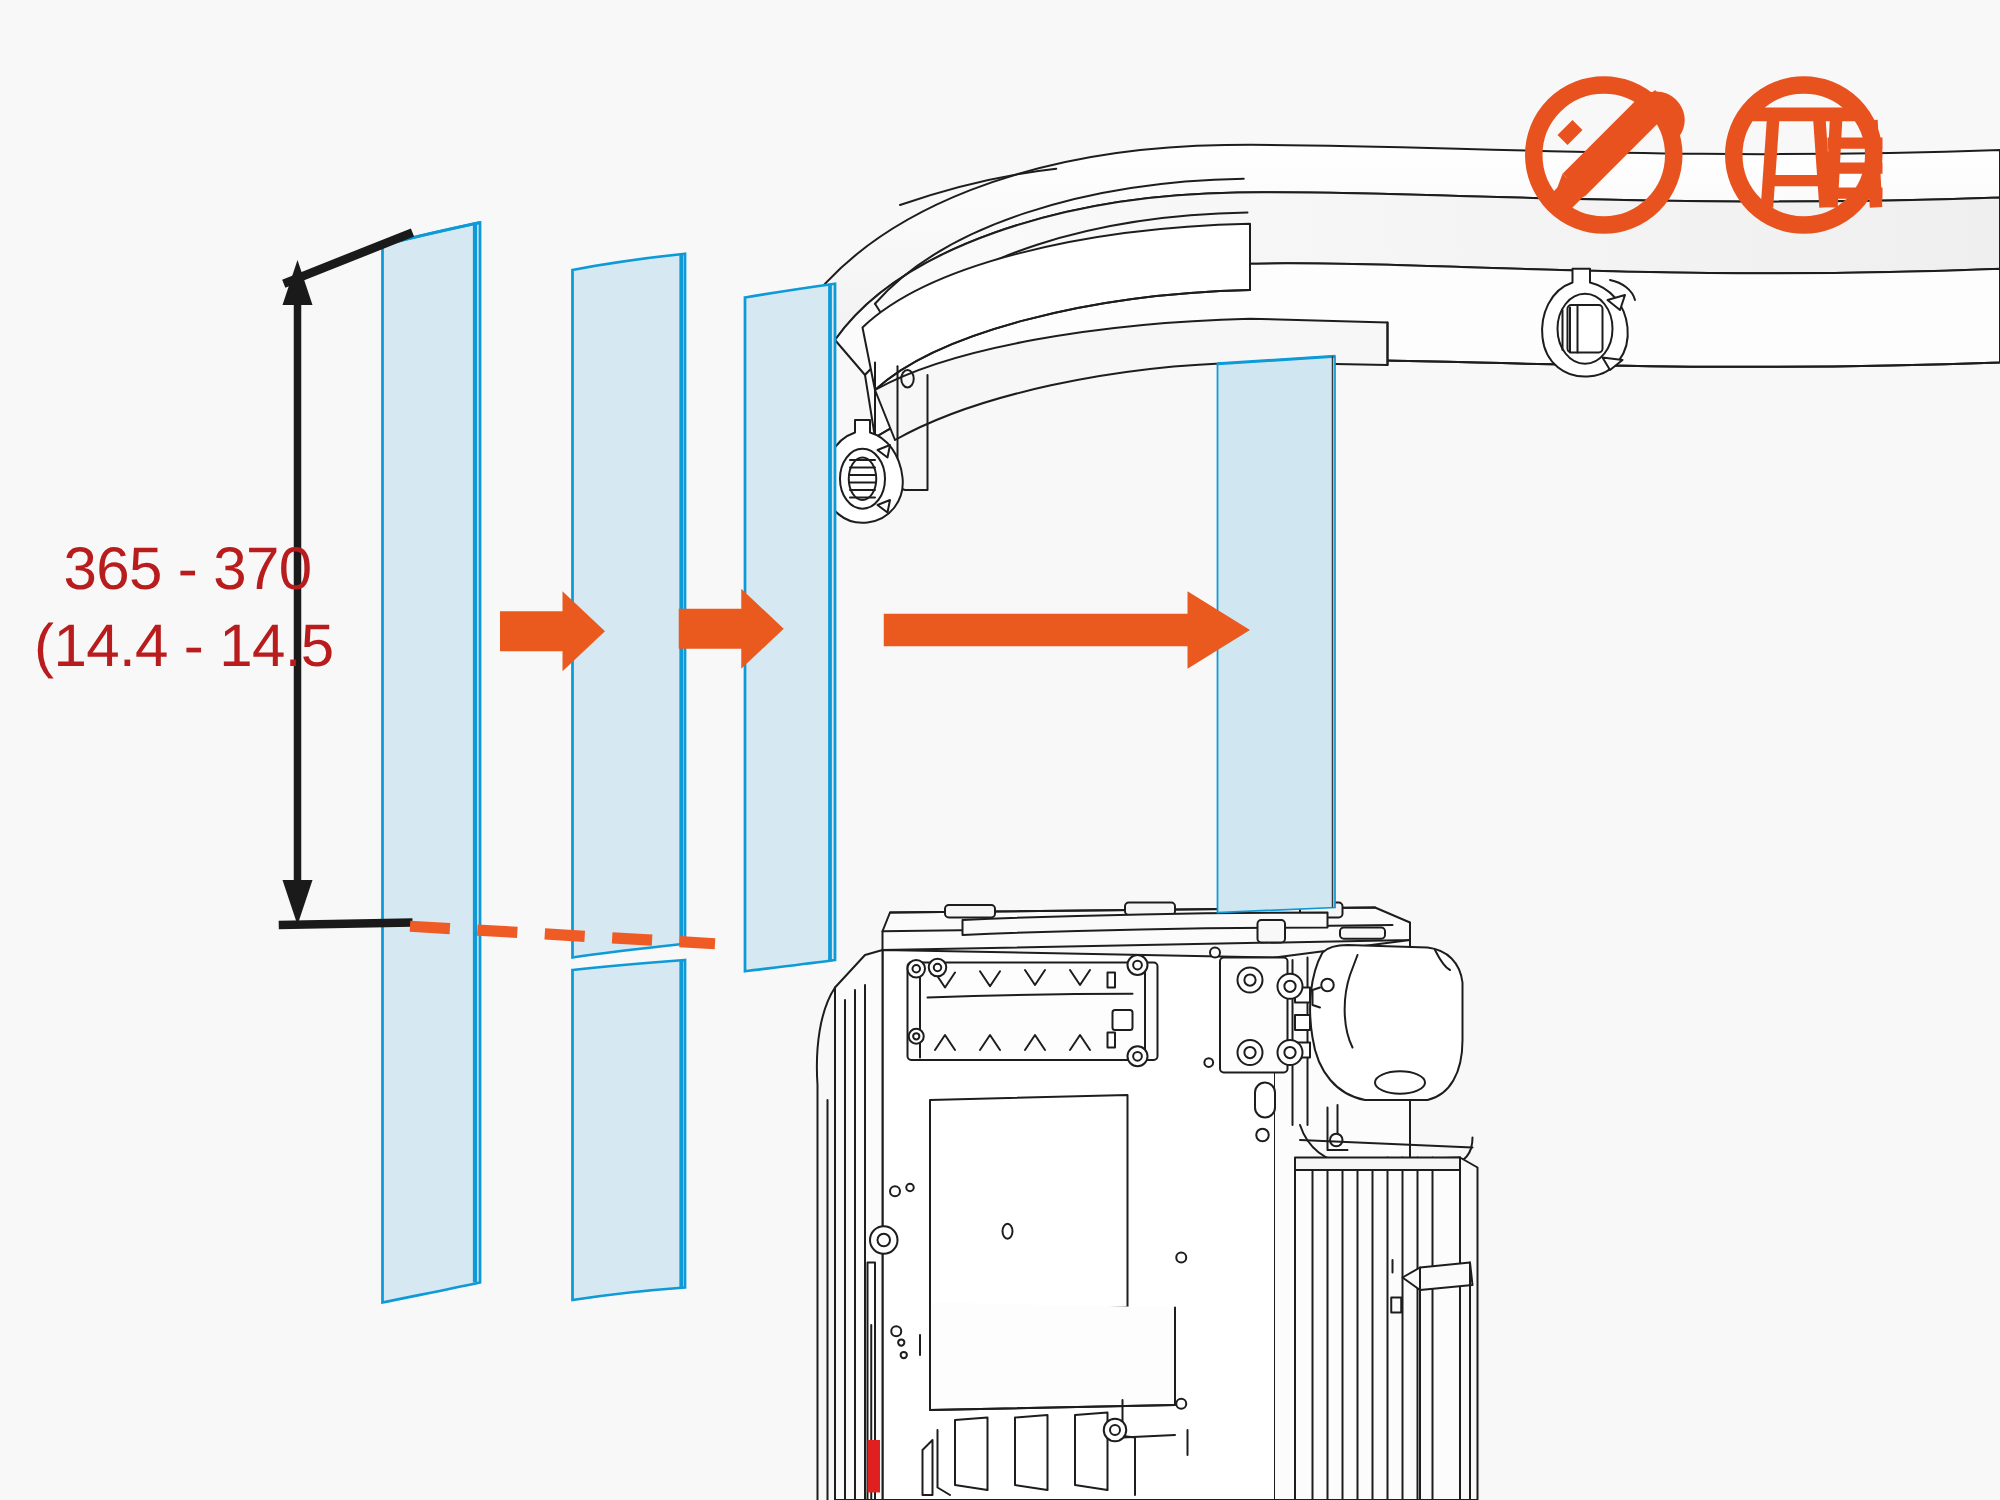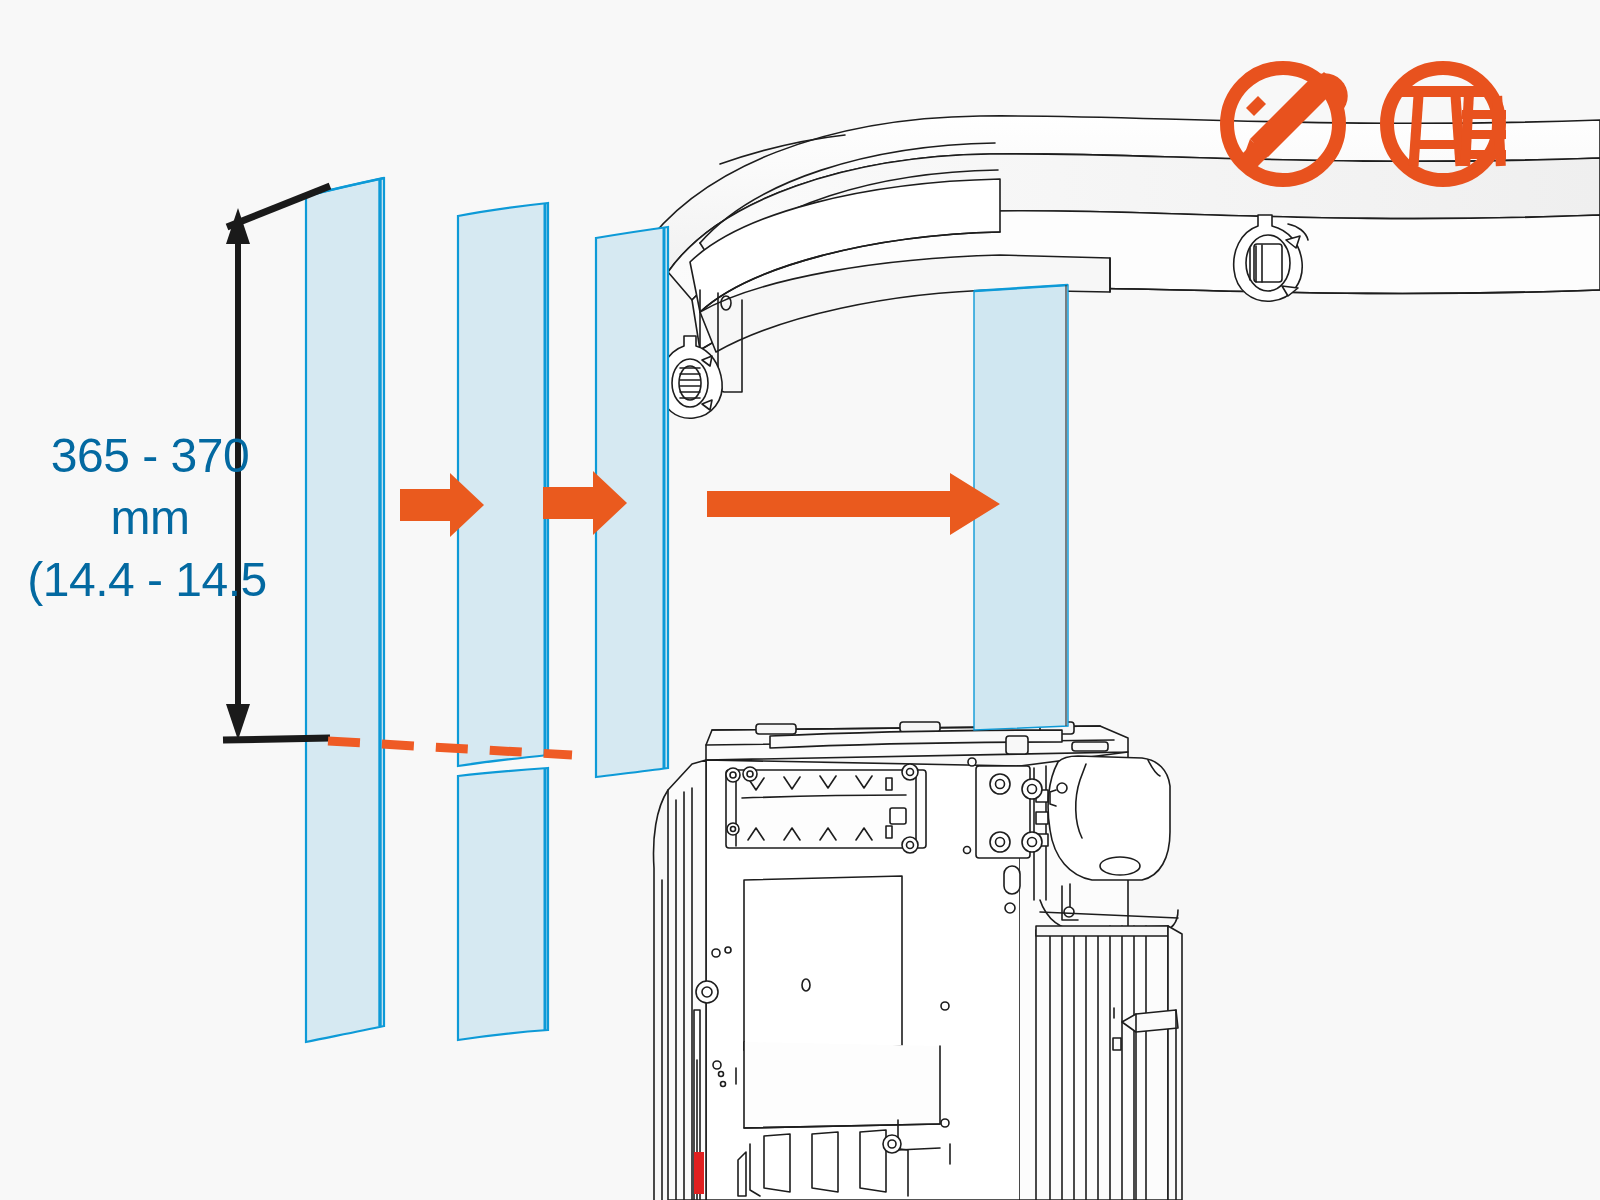"365 - 370" .dim-text { color: #0369a1 -> #b91c1c }
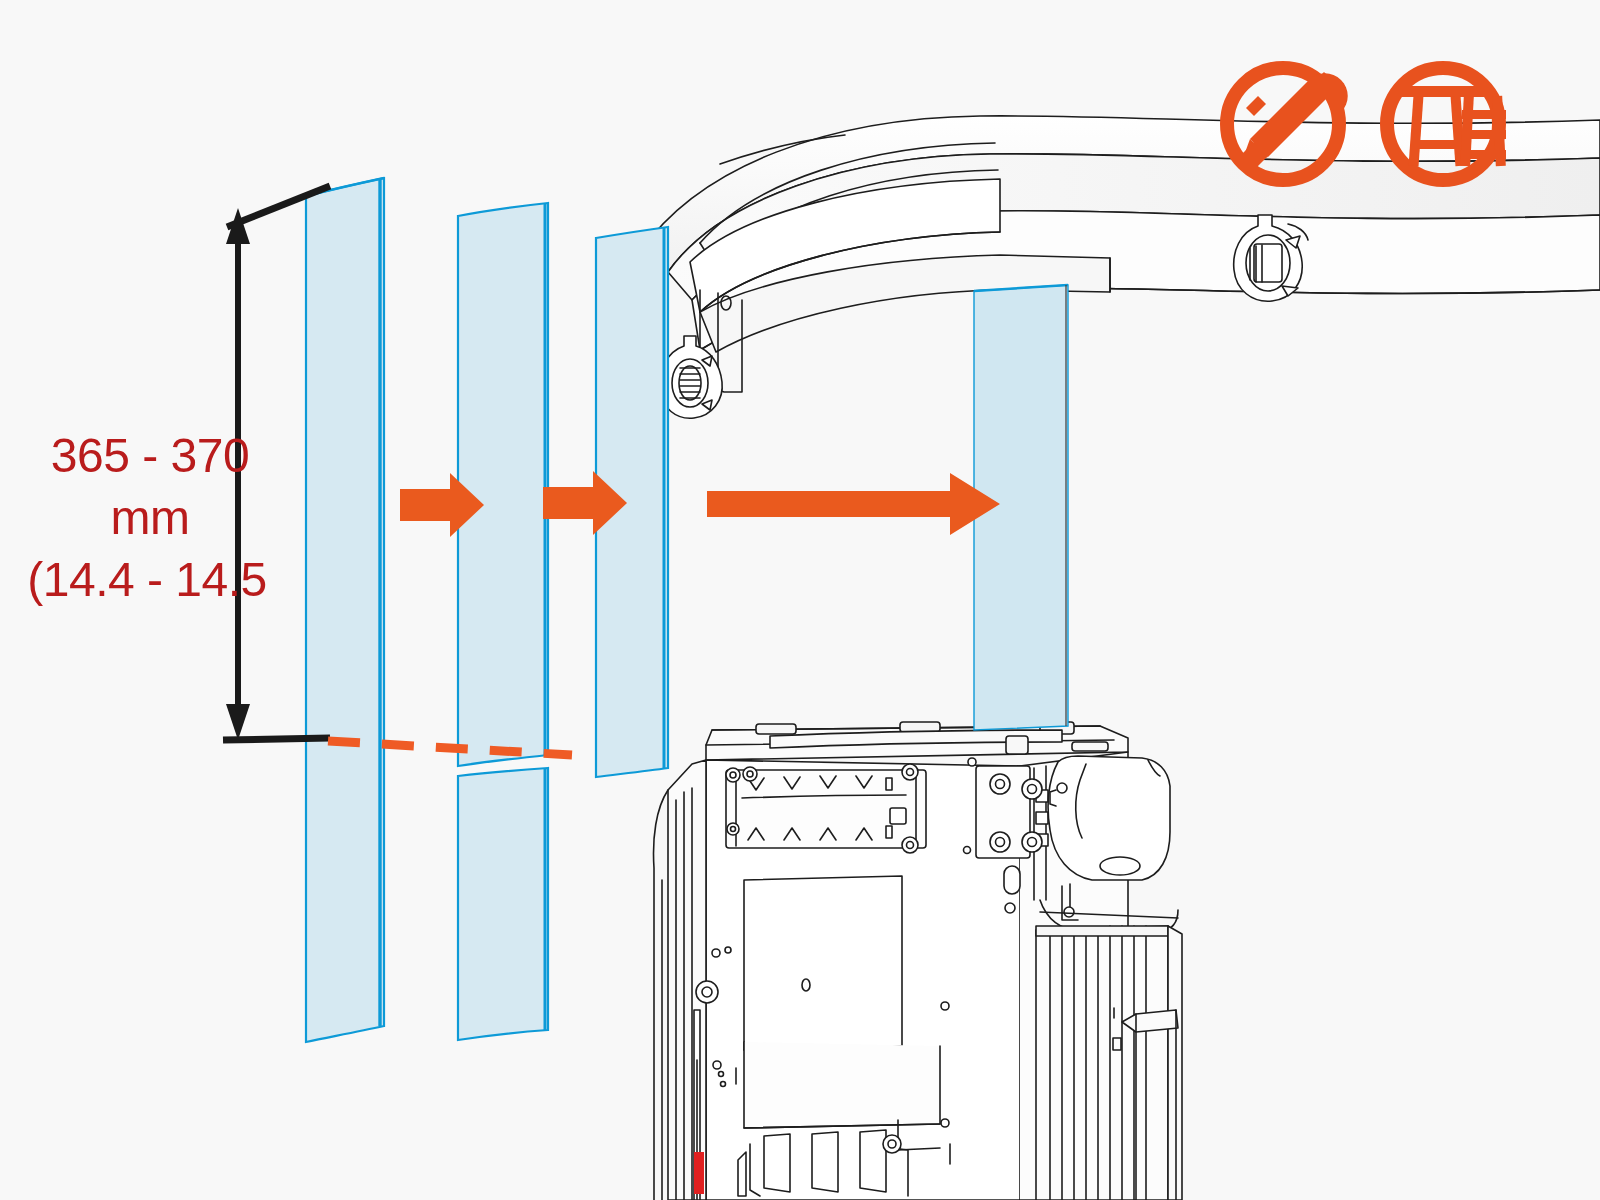"mm" span.ln { html: <span>mm</span> -> none }
